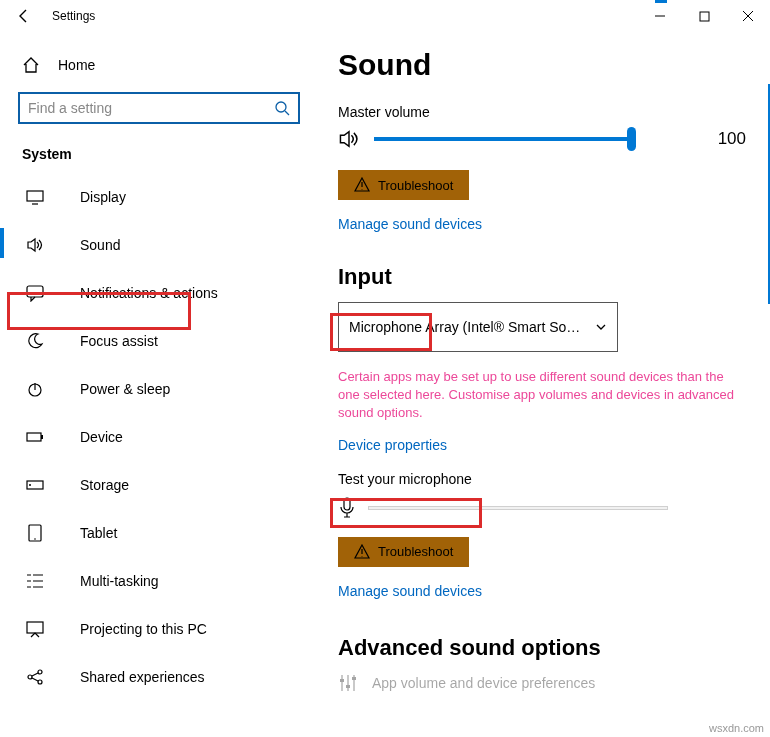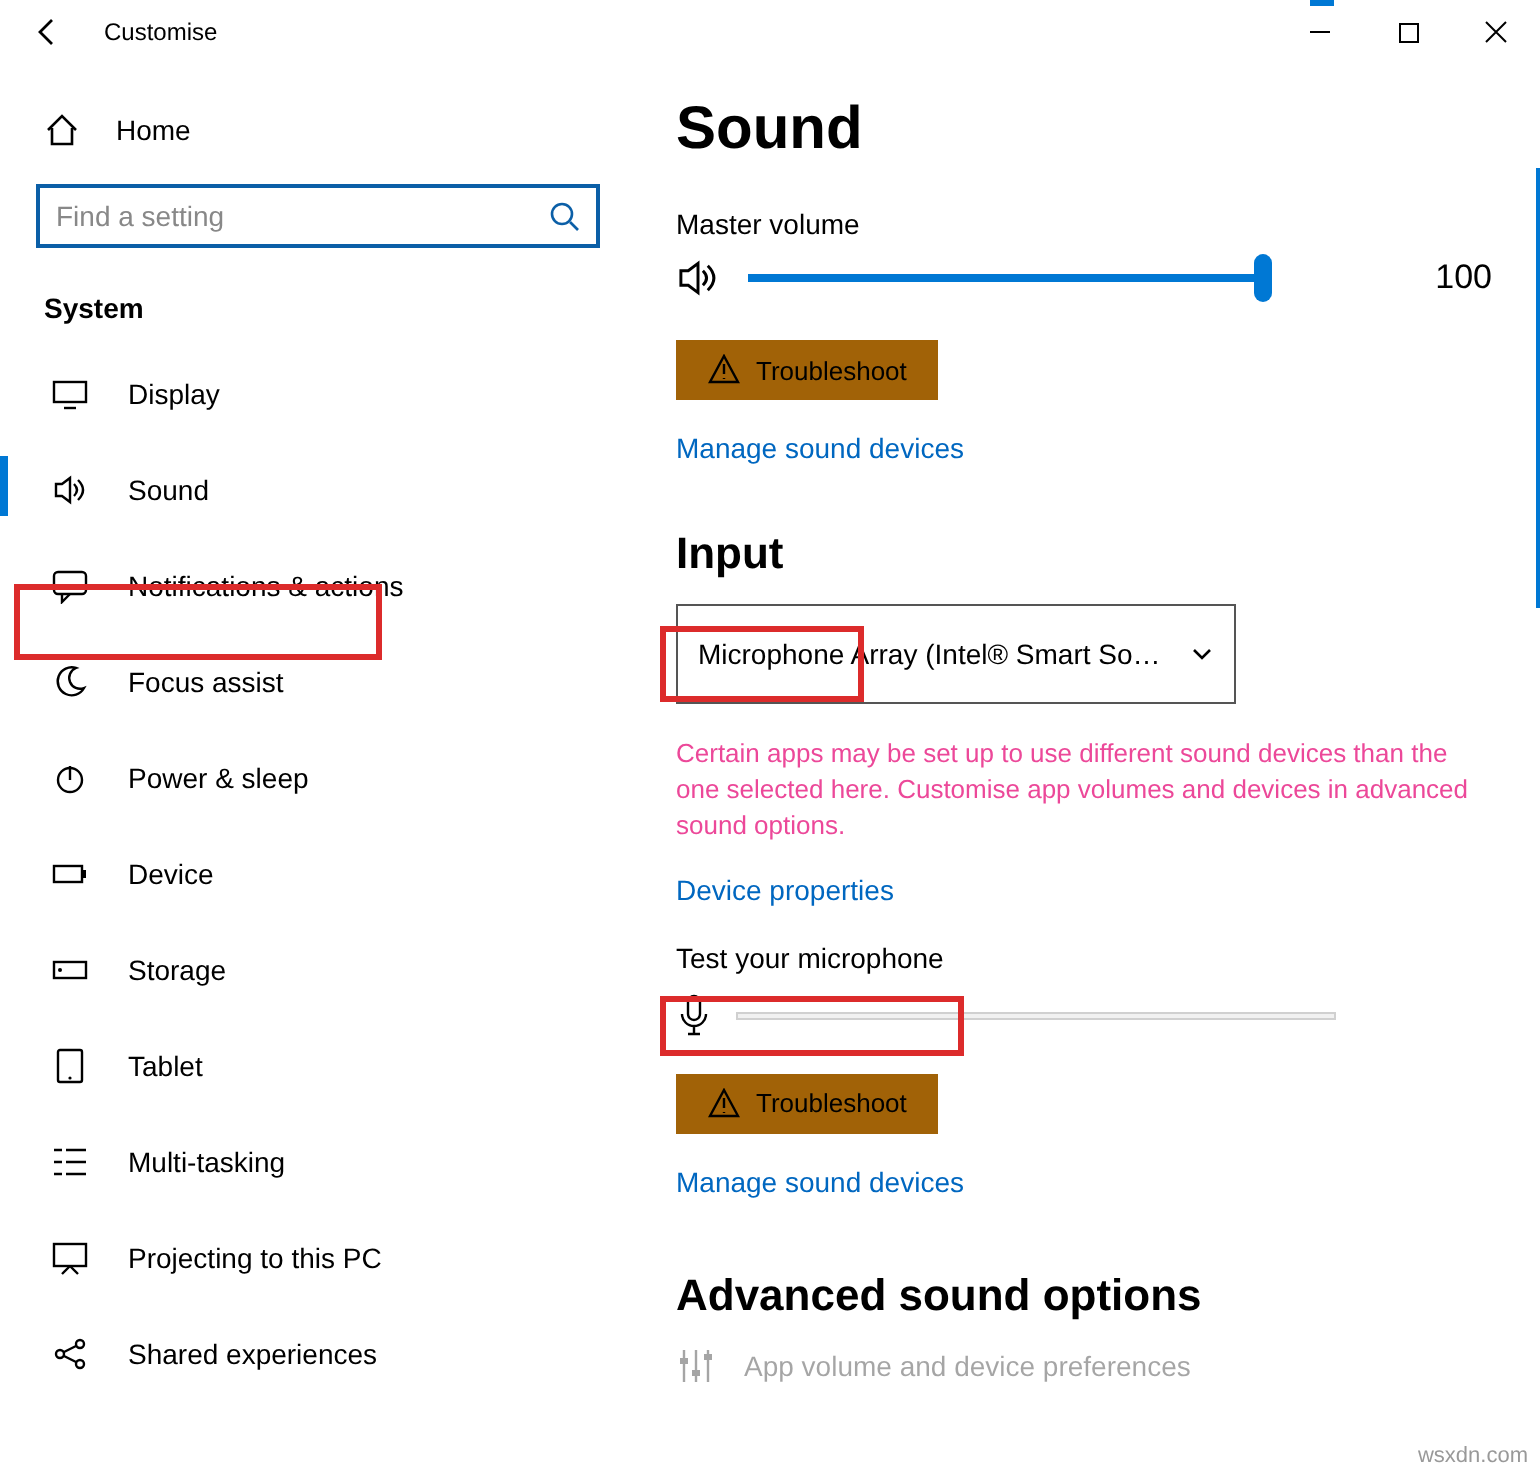"Customise" div.app-title { text: Customise -> Settings }
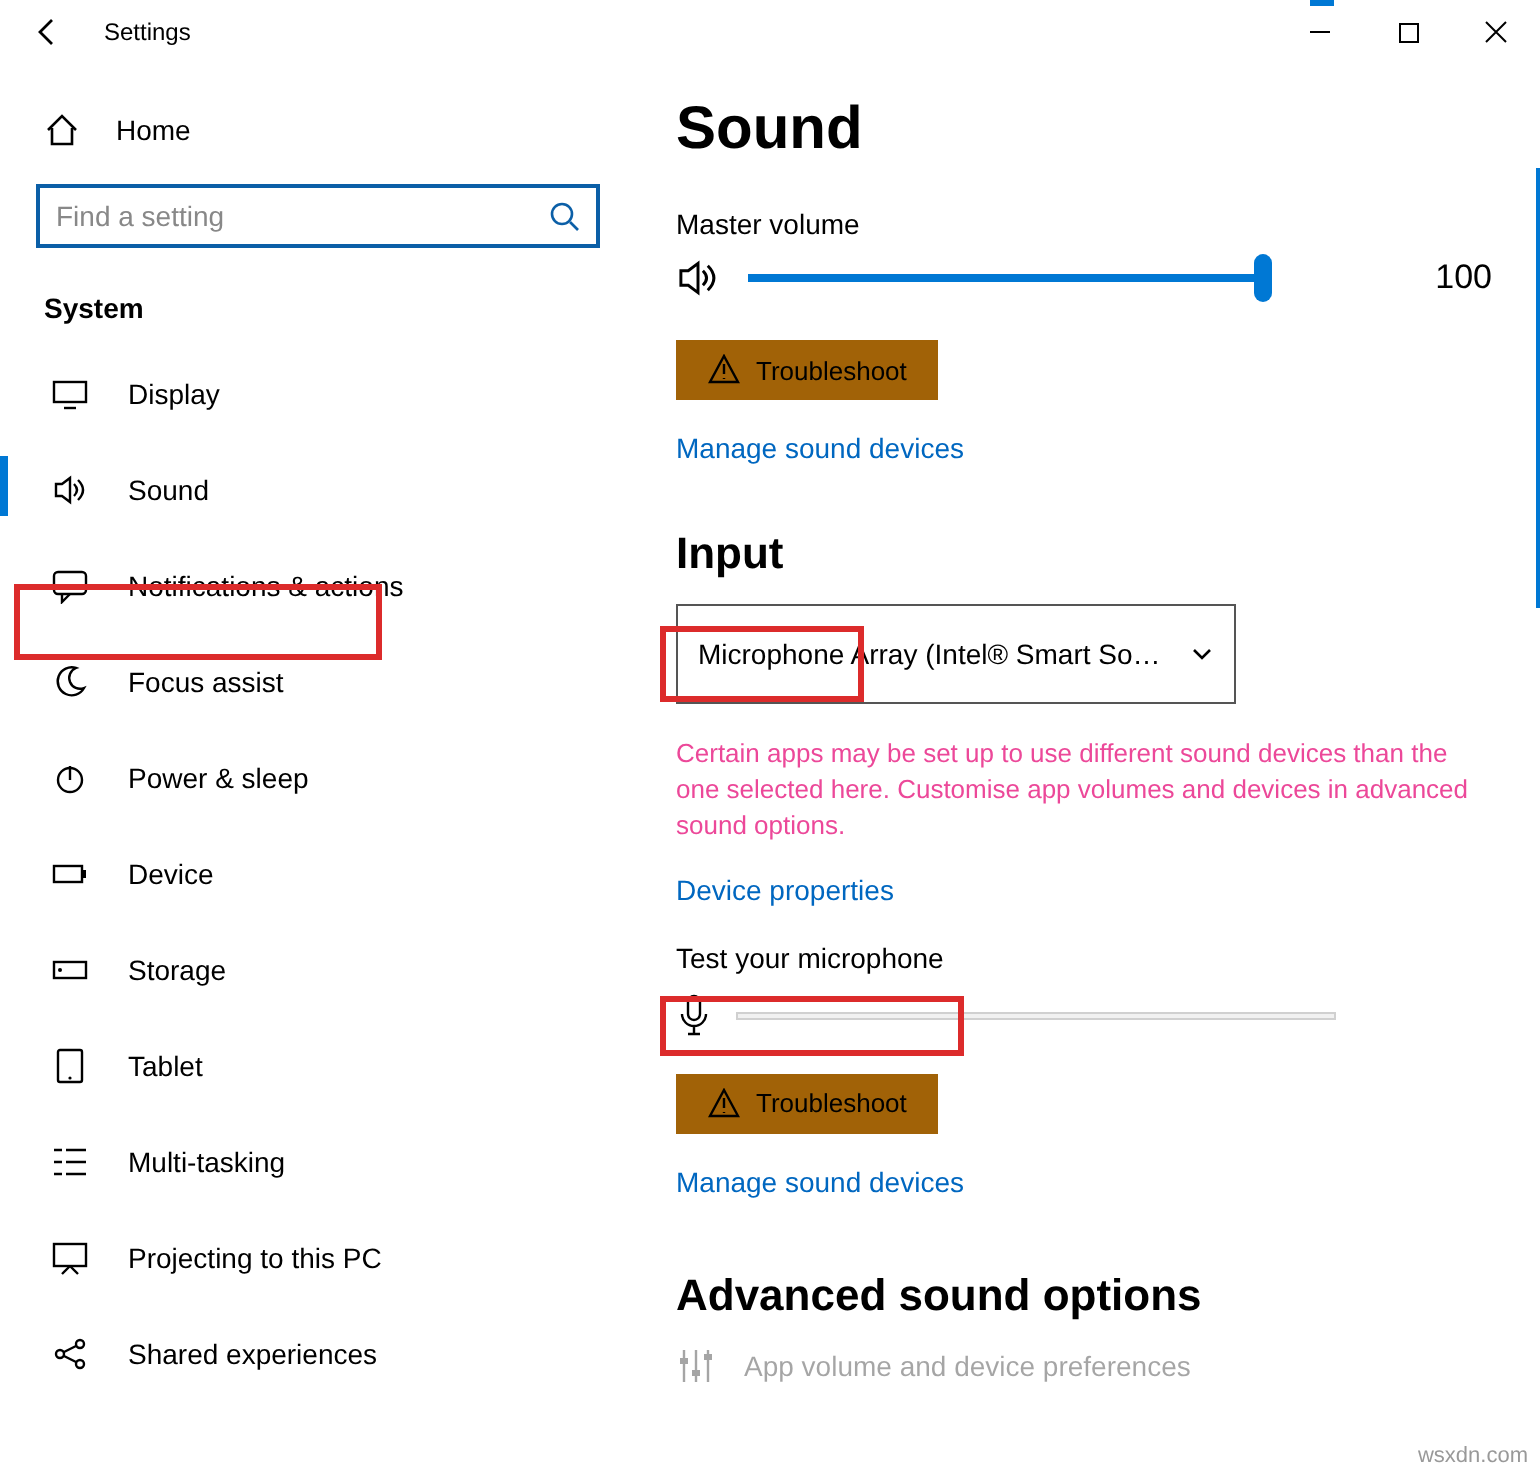"Display" .nav-item { gap: 20px -> 36px }
